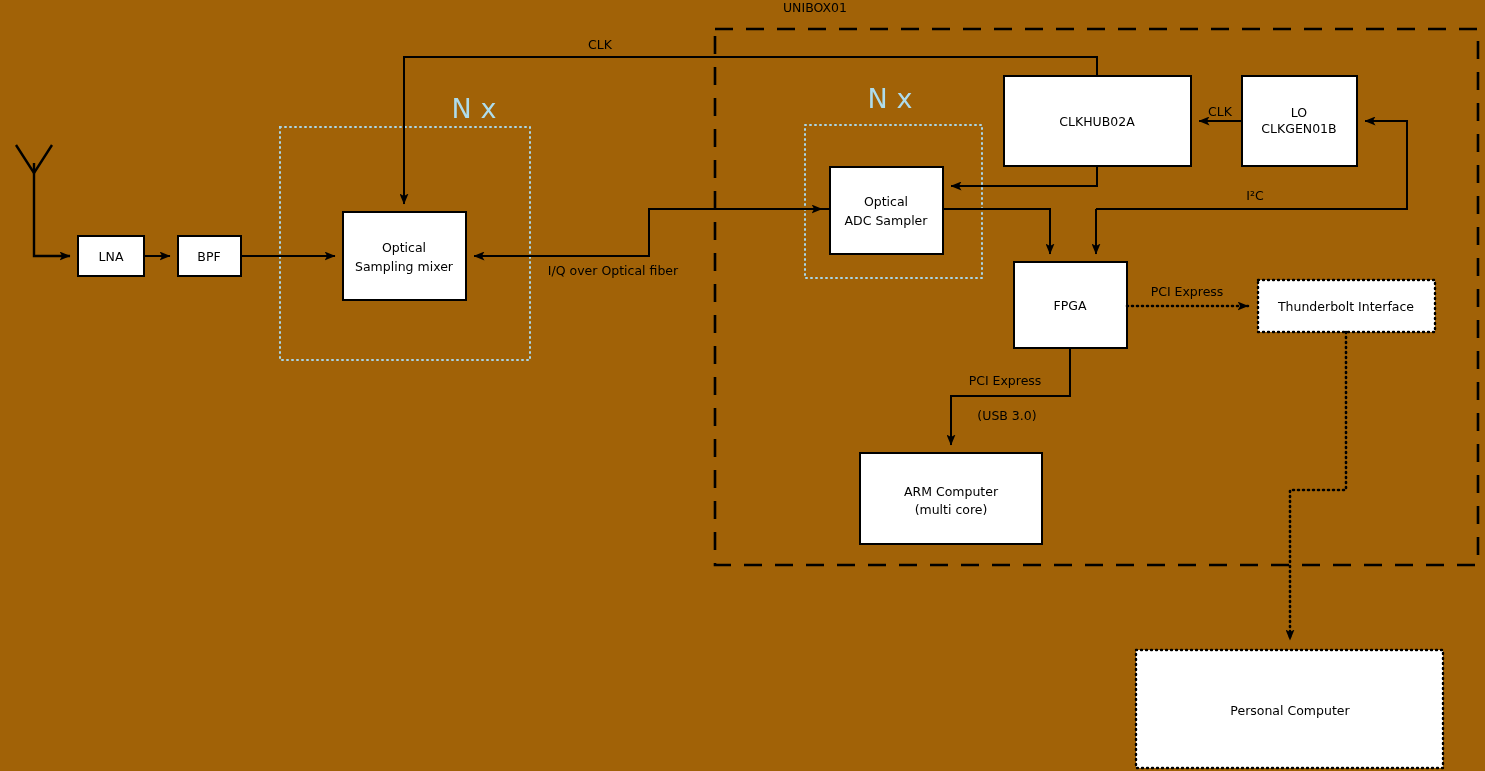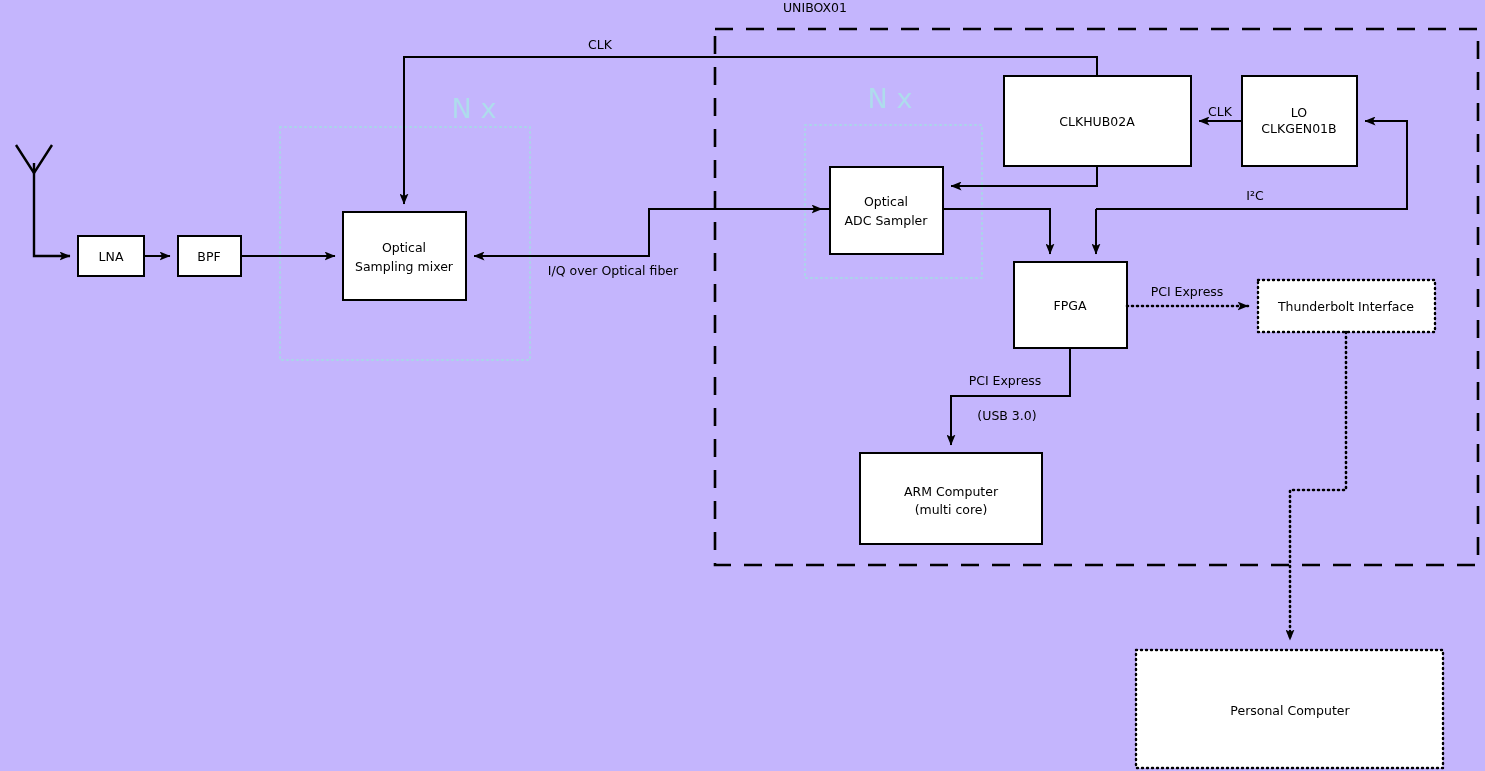"UNIBOX01" #diagram-root { background: #c4b5fd -> #a16207 }
